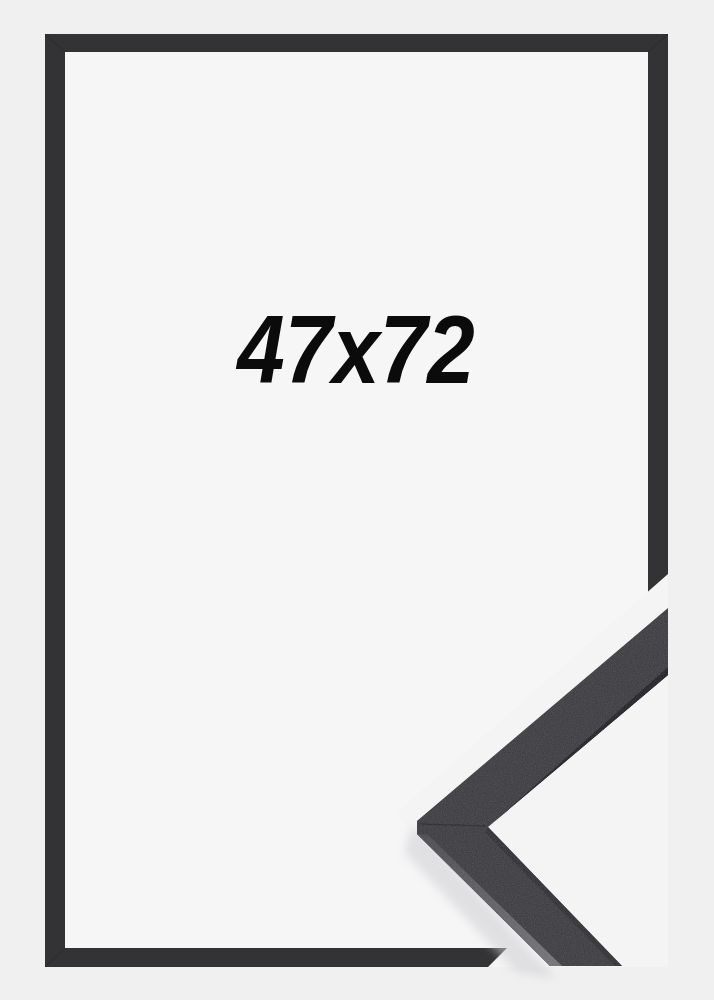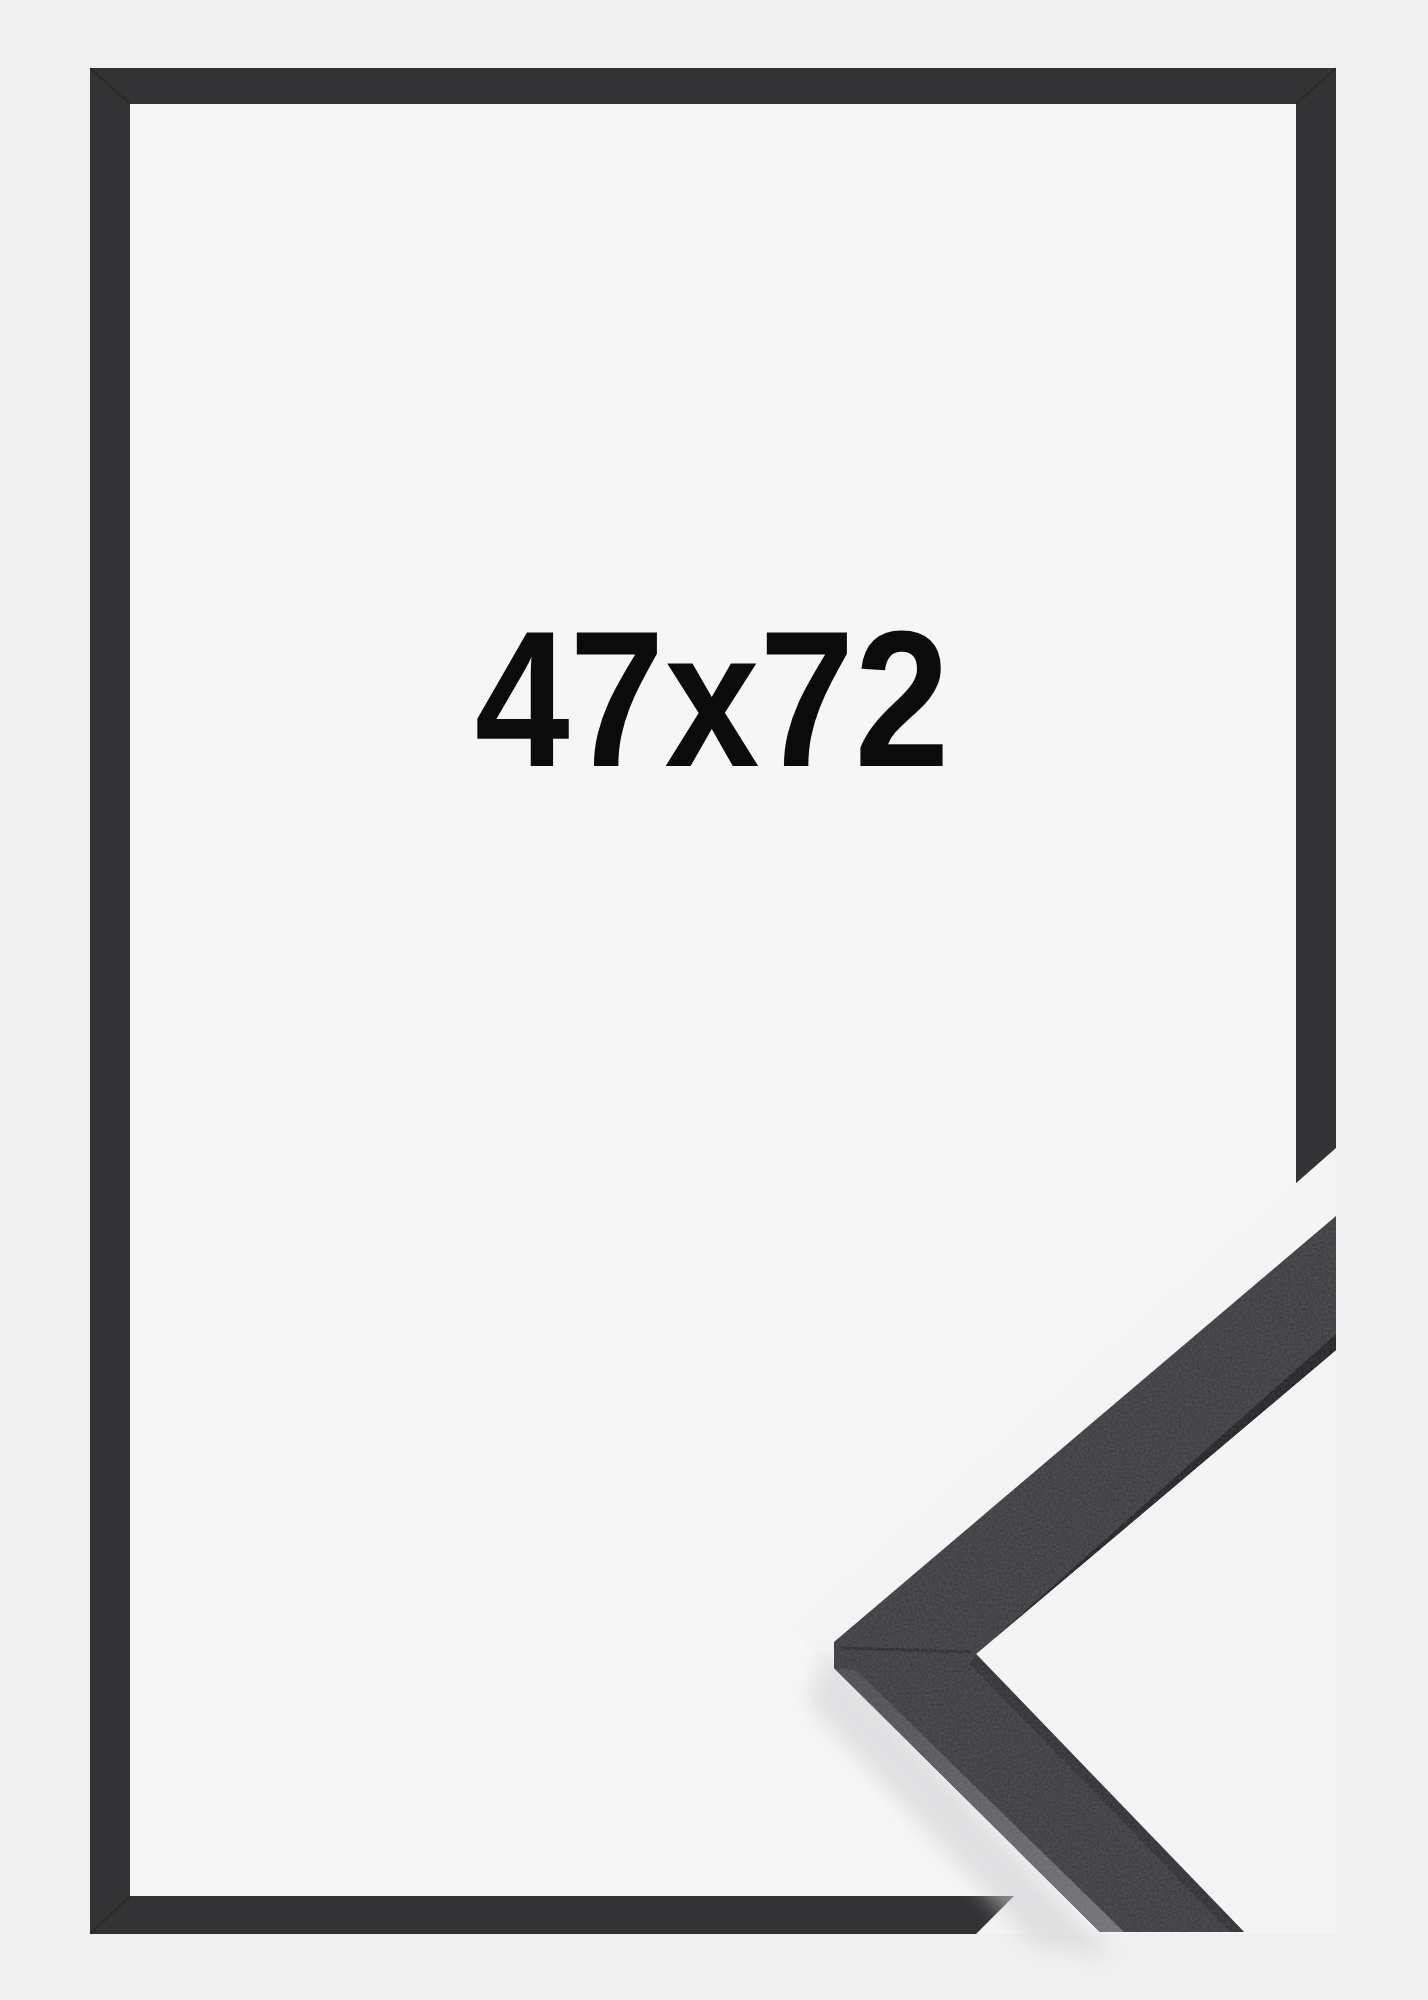"47x72" .canvas { font-style: none -> italic }
